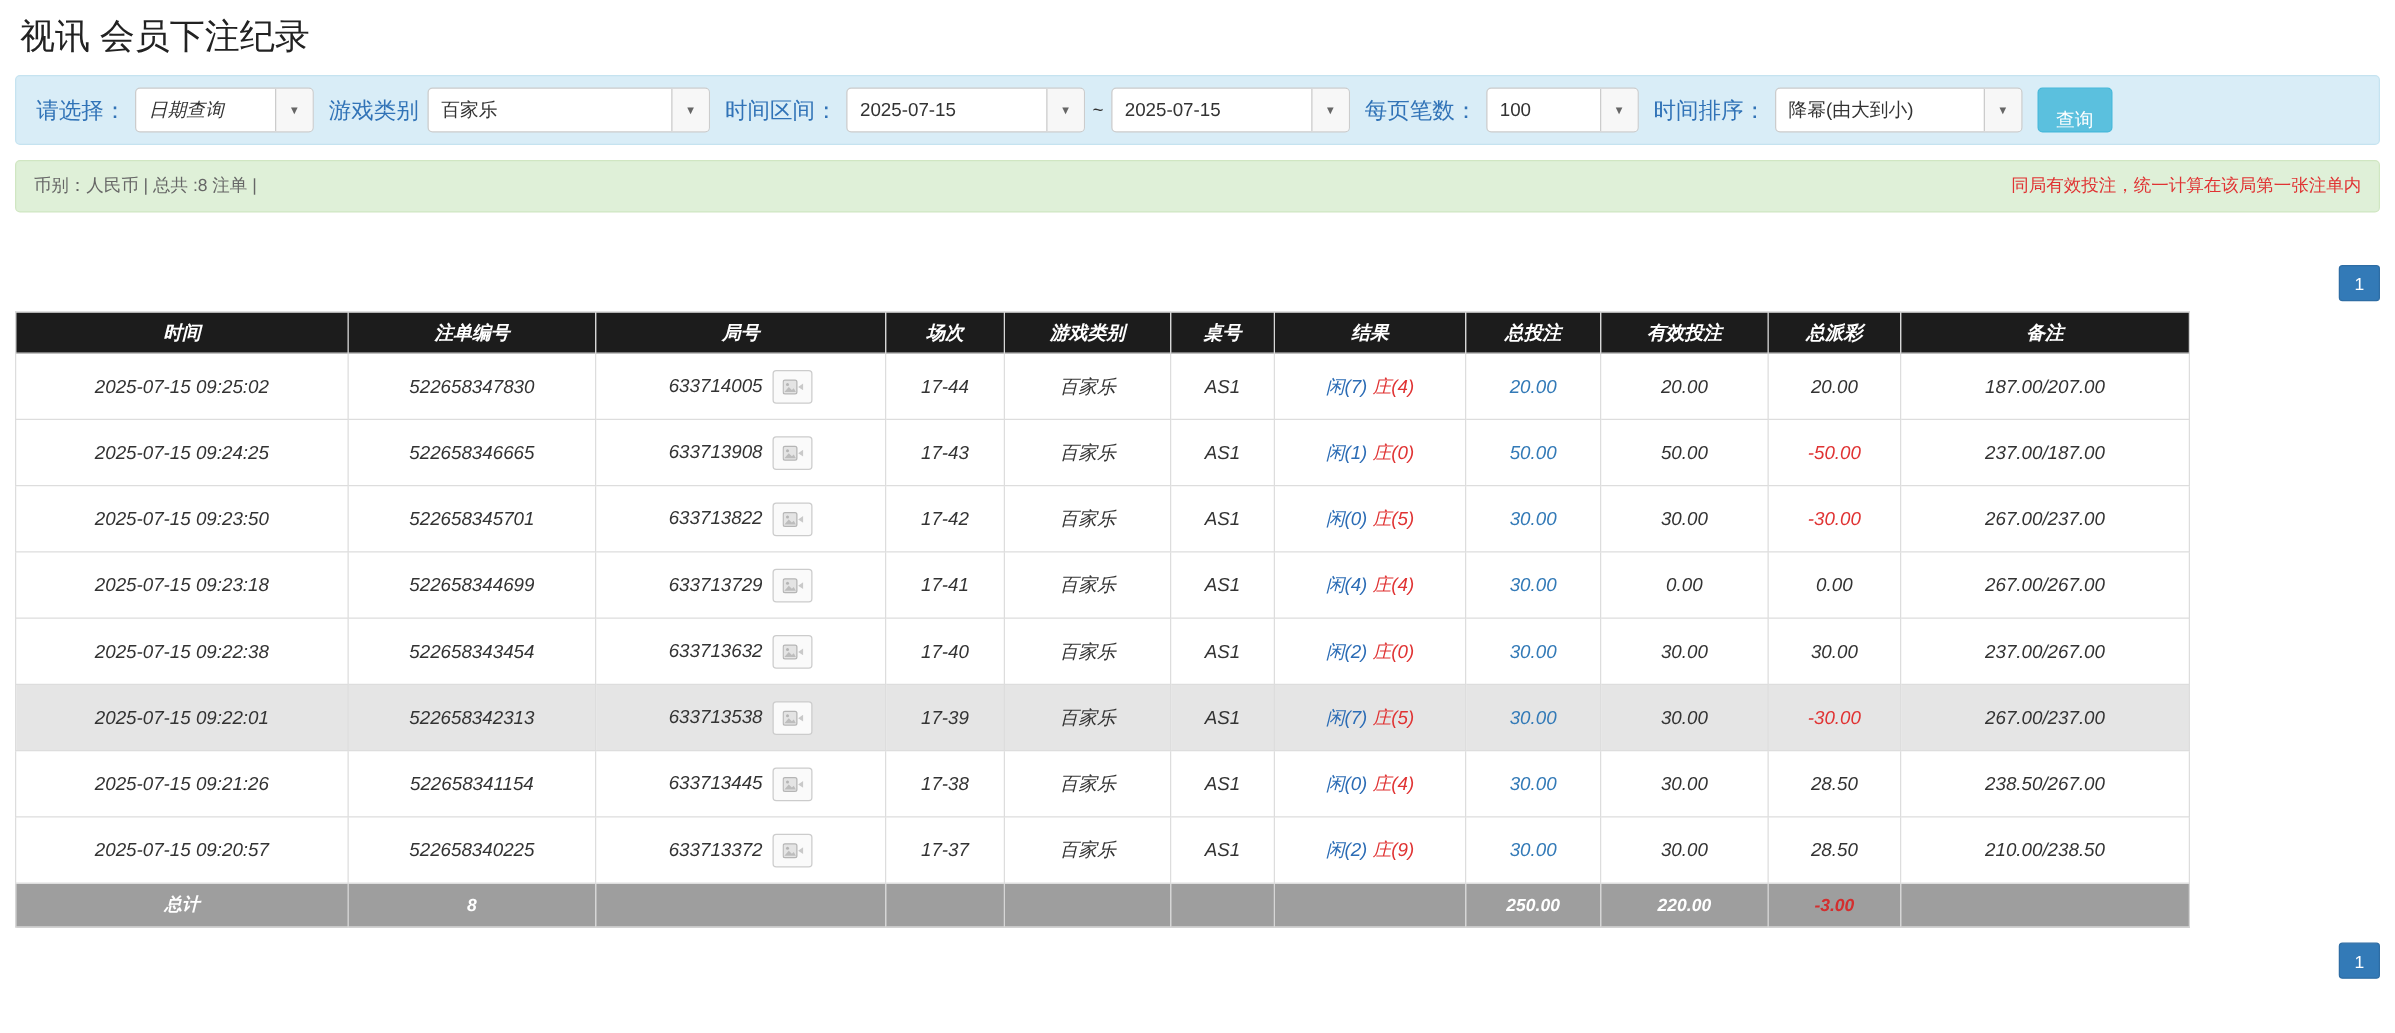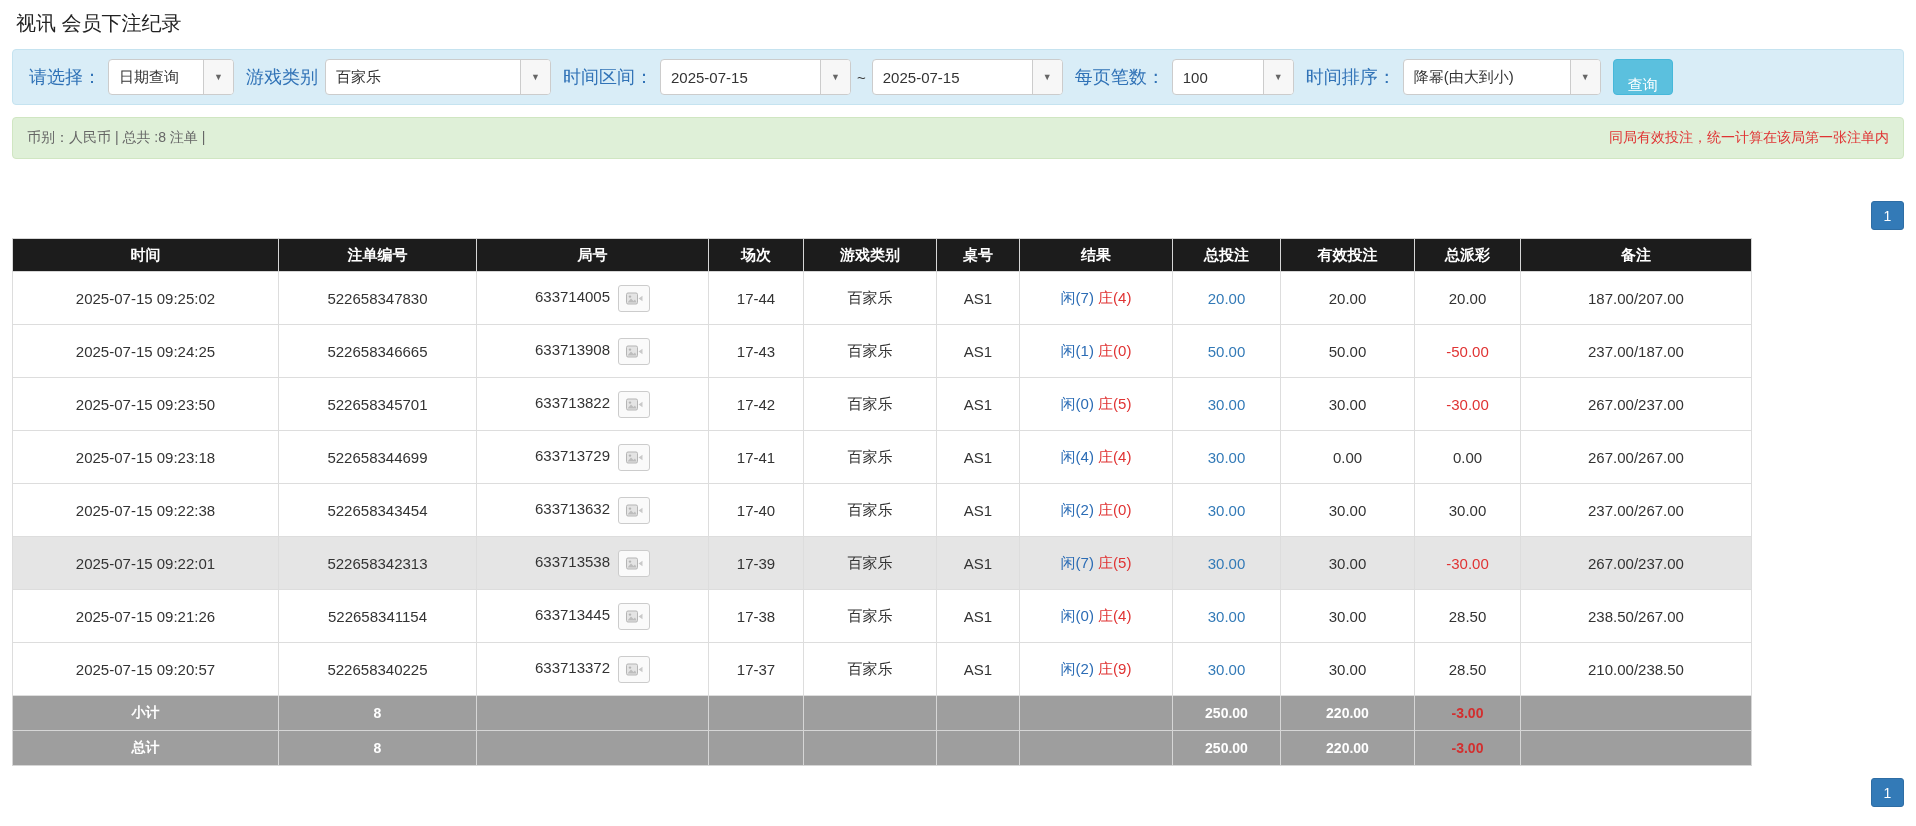"视讯 会员下注纪录" .page-title { font-size: 20px -> 28px }
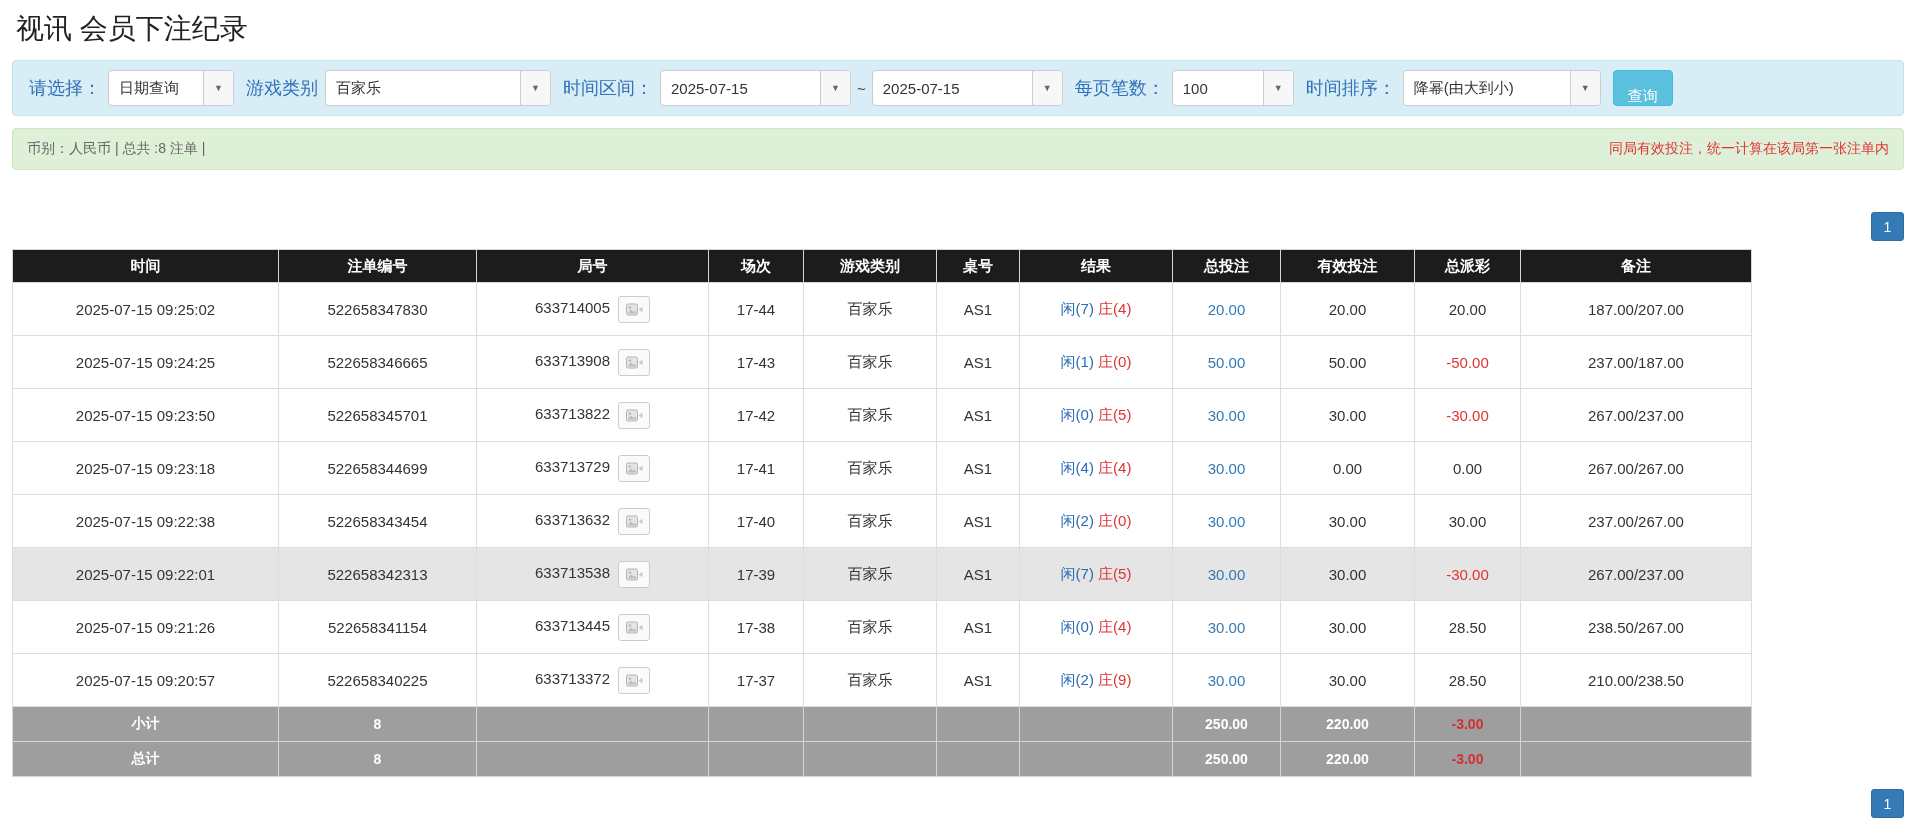"日期查询" .w-query { font-style: none -> italic; width: 126px -> 143px }
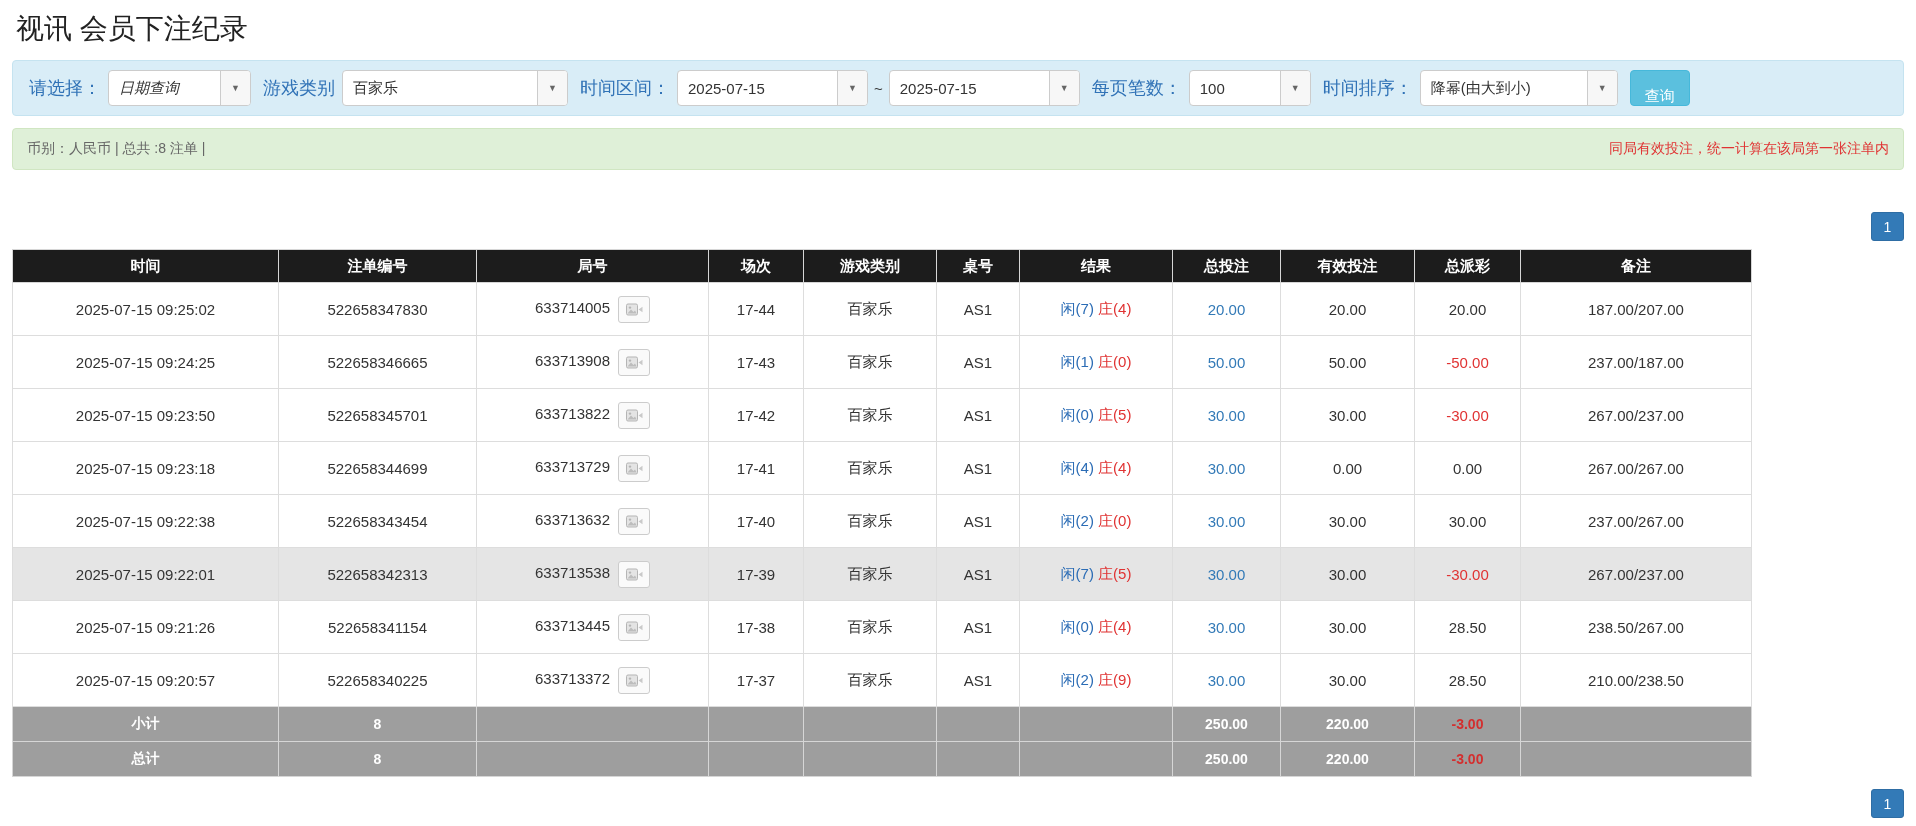"时间" table { font-style: none -> italic }
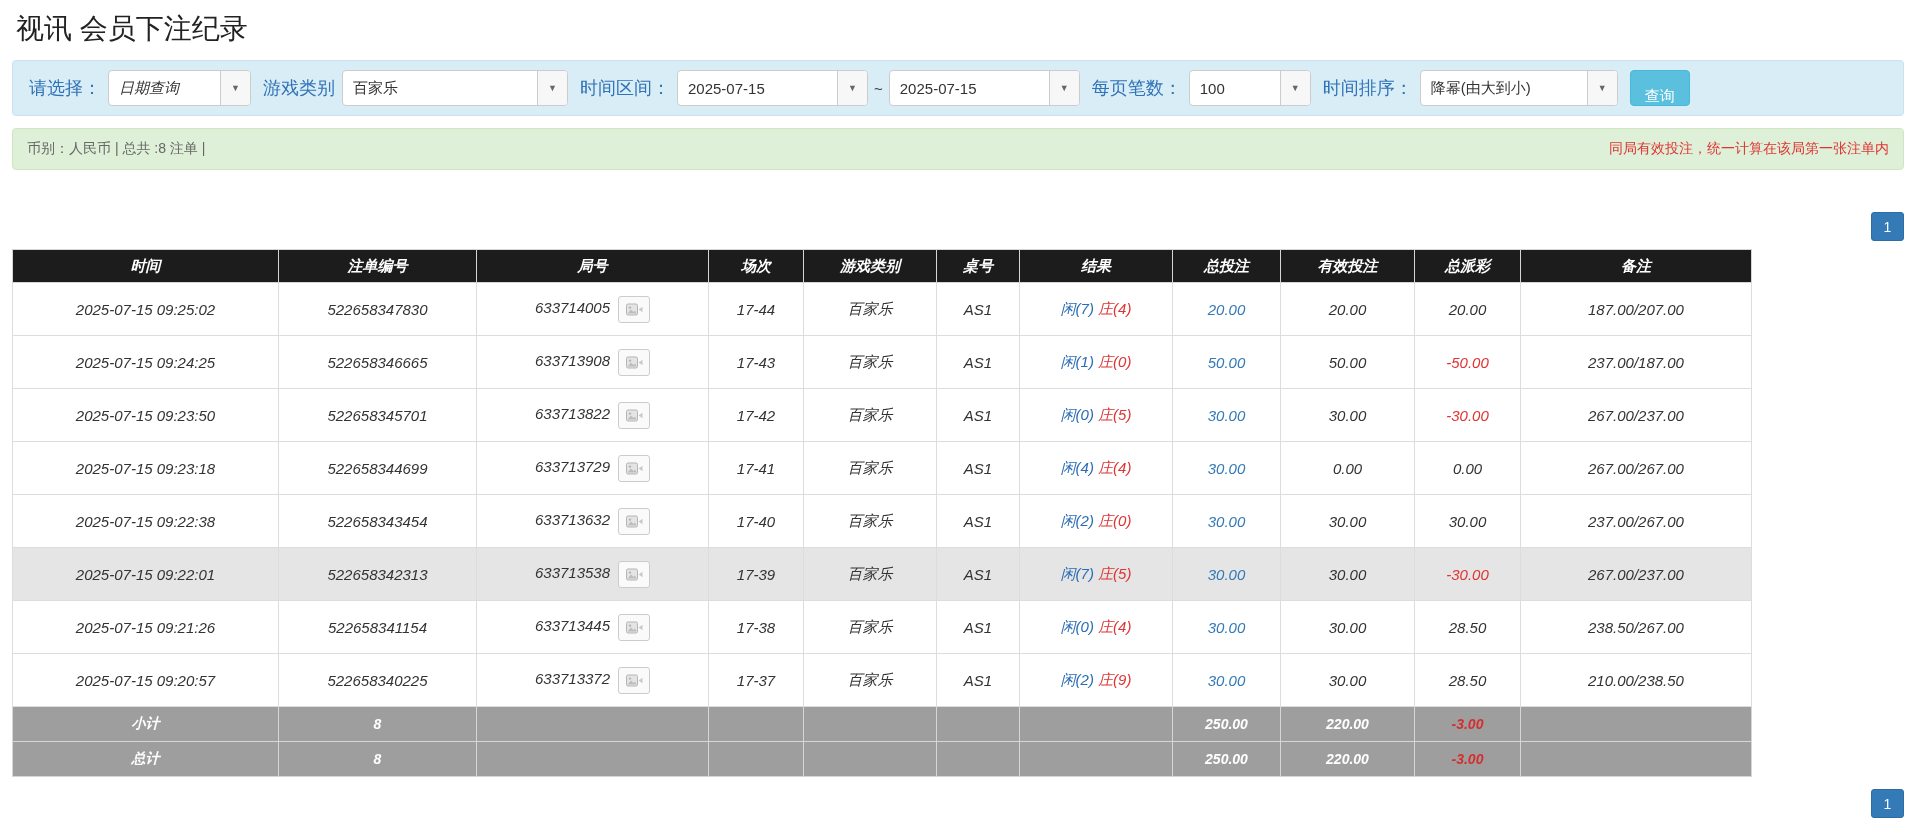"小计" tr { html: <tr> <td>小计</td> <td>8</td> <td></td> <td></td> <td></td> <td></td> <td></td> <td>250.00</td> <td>220.00</td> <td>-3.00</td> <td></td> </tr> -> none }
